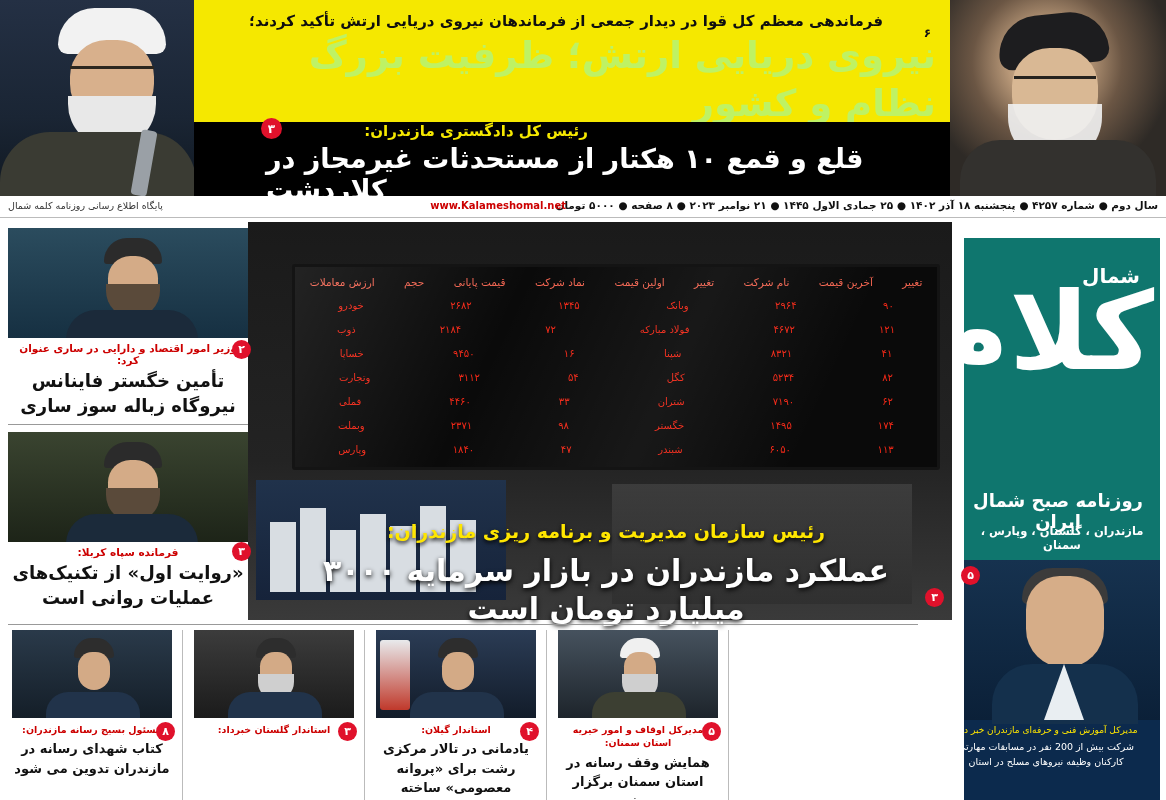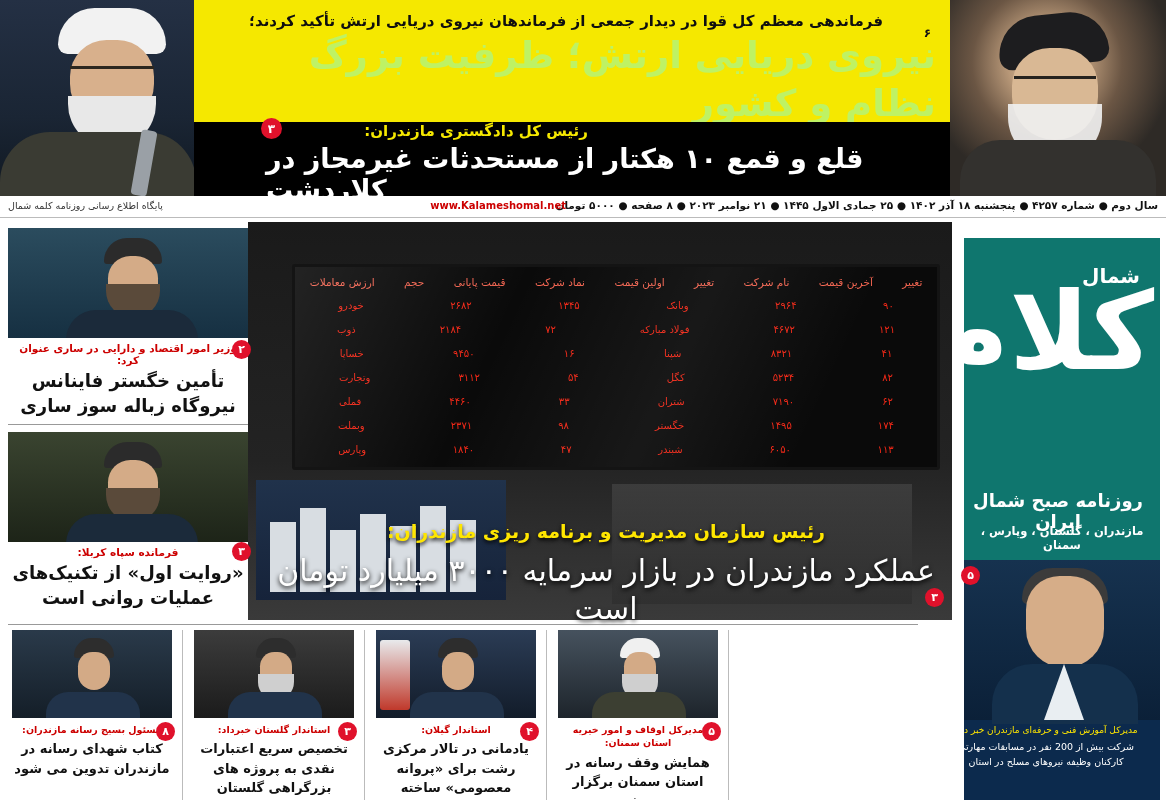"عملکرد مازندران در بازار سرمایه" .main-photo-head { font-weight: normal -> bold }
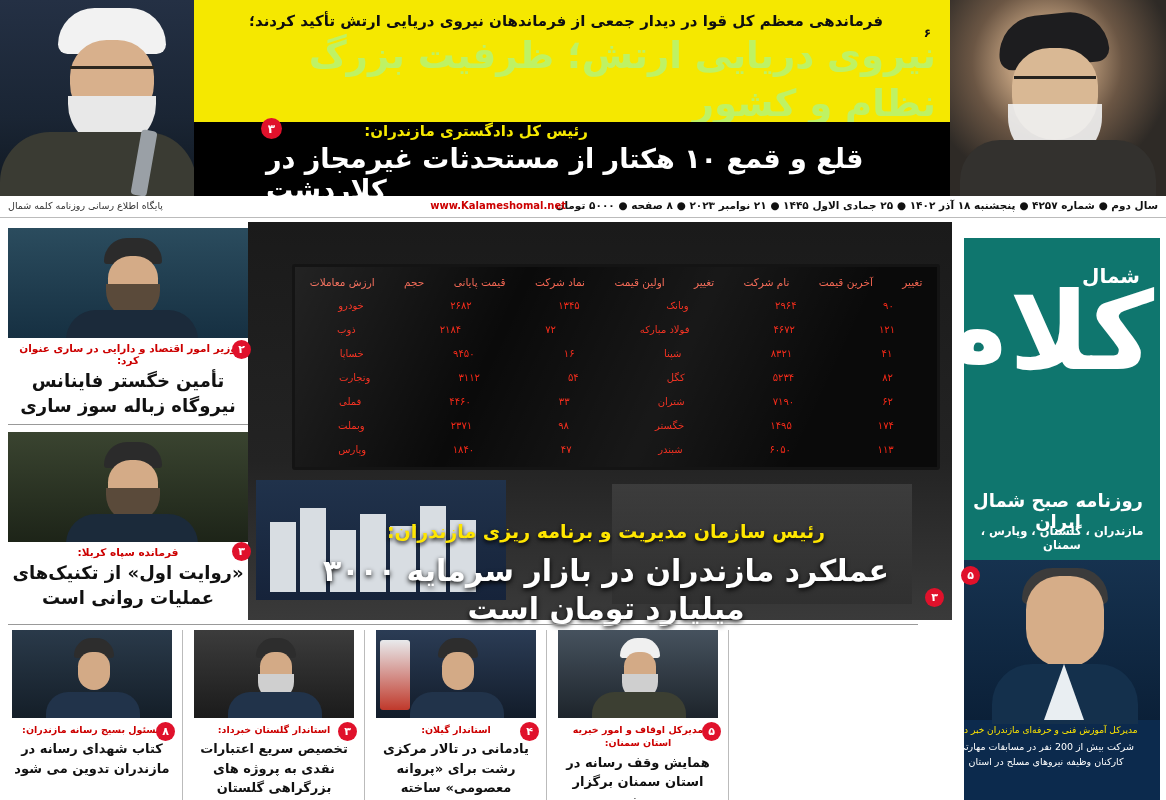"تخصیص سریع اعتبارات نقدی به" div.bt { html: <div>تخصیص سریع اعتبارات نقدی به پروژه های بزرگراهی گلستان</div> -> none }
